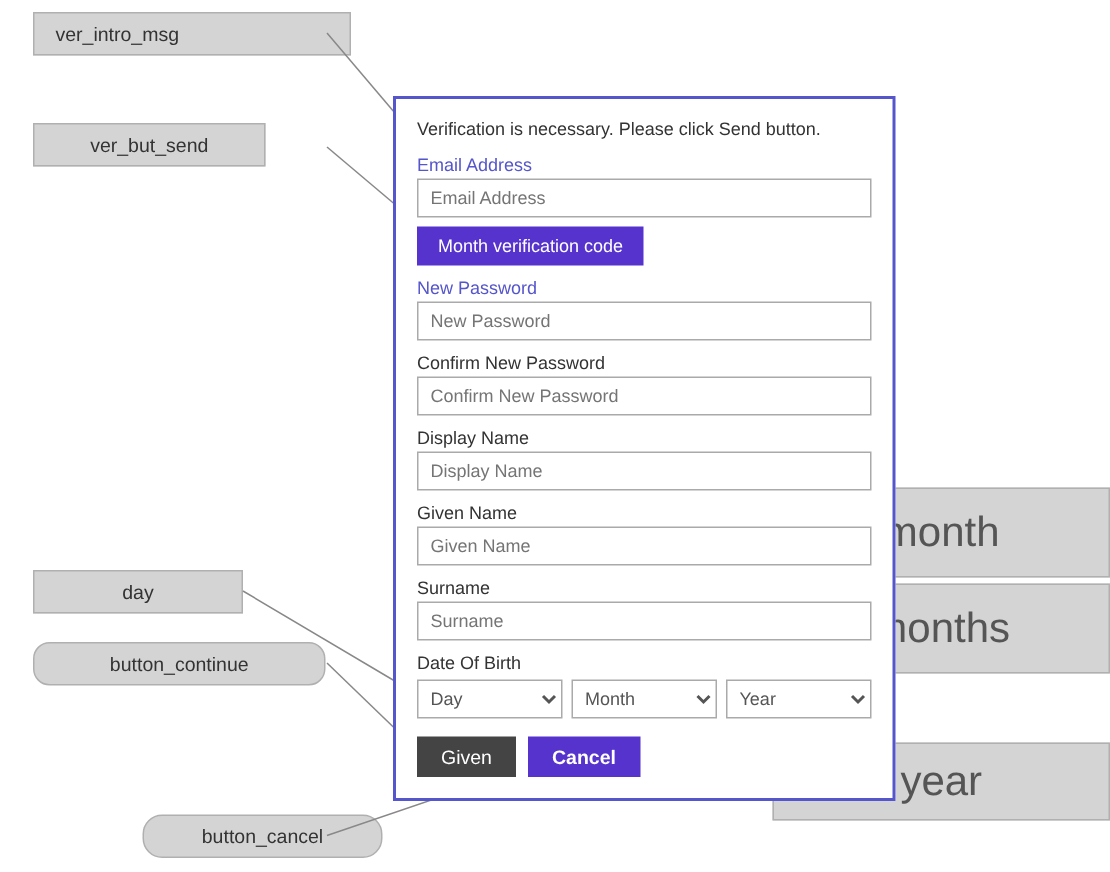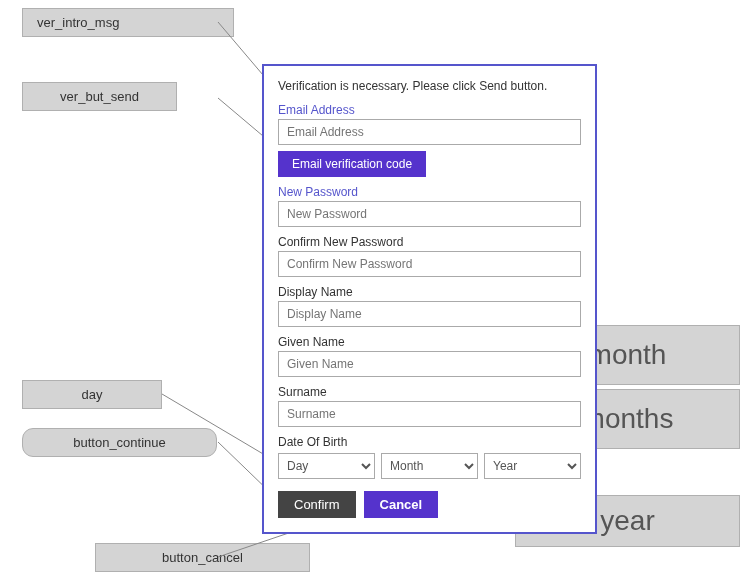"Email verification code" button.send-btn { text: Email -> Month }
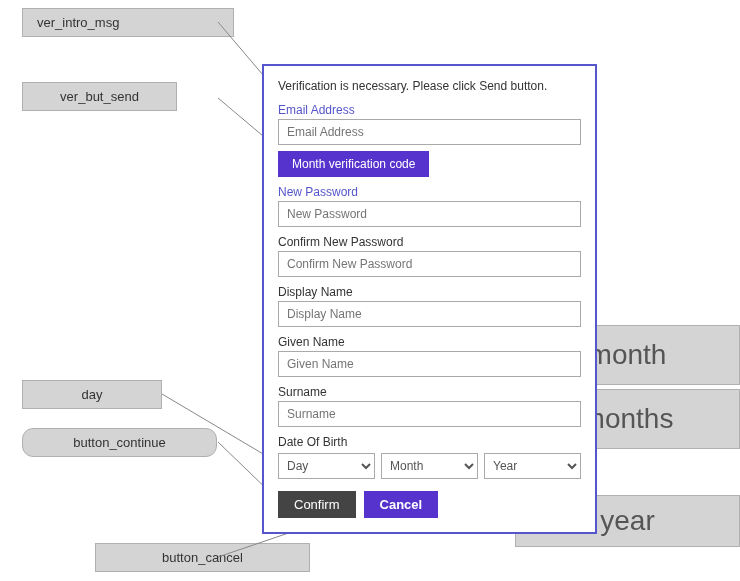"Confirm" button.create-btn { text: Confirm -> Given }
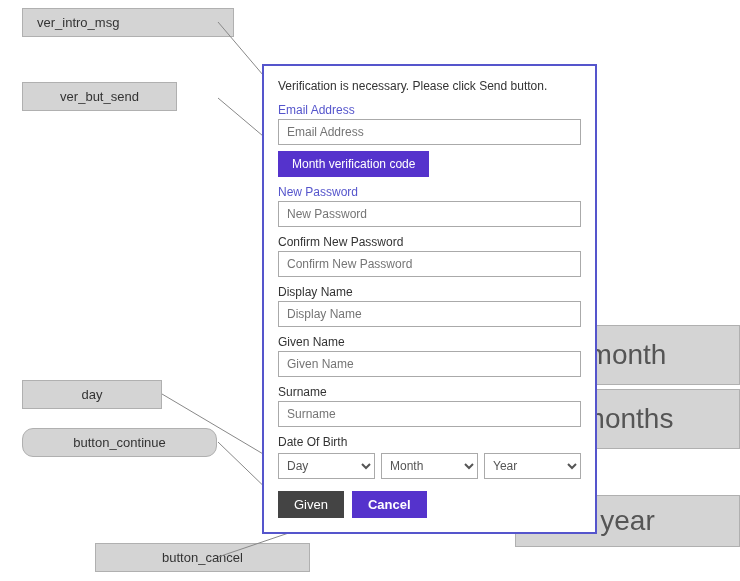"button_cancel" div.annotation-label { border-radius: none -> 13px; width: 215px -> 160px }
